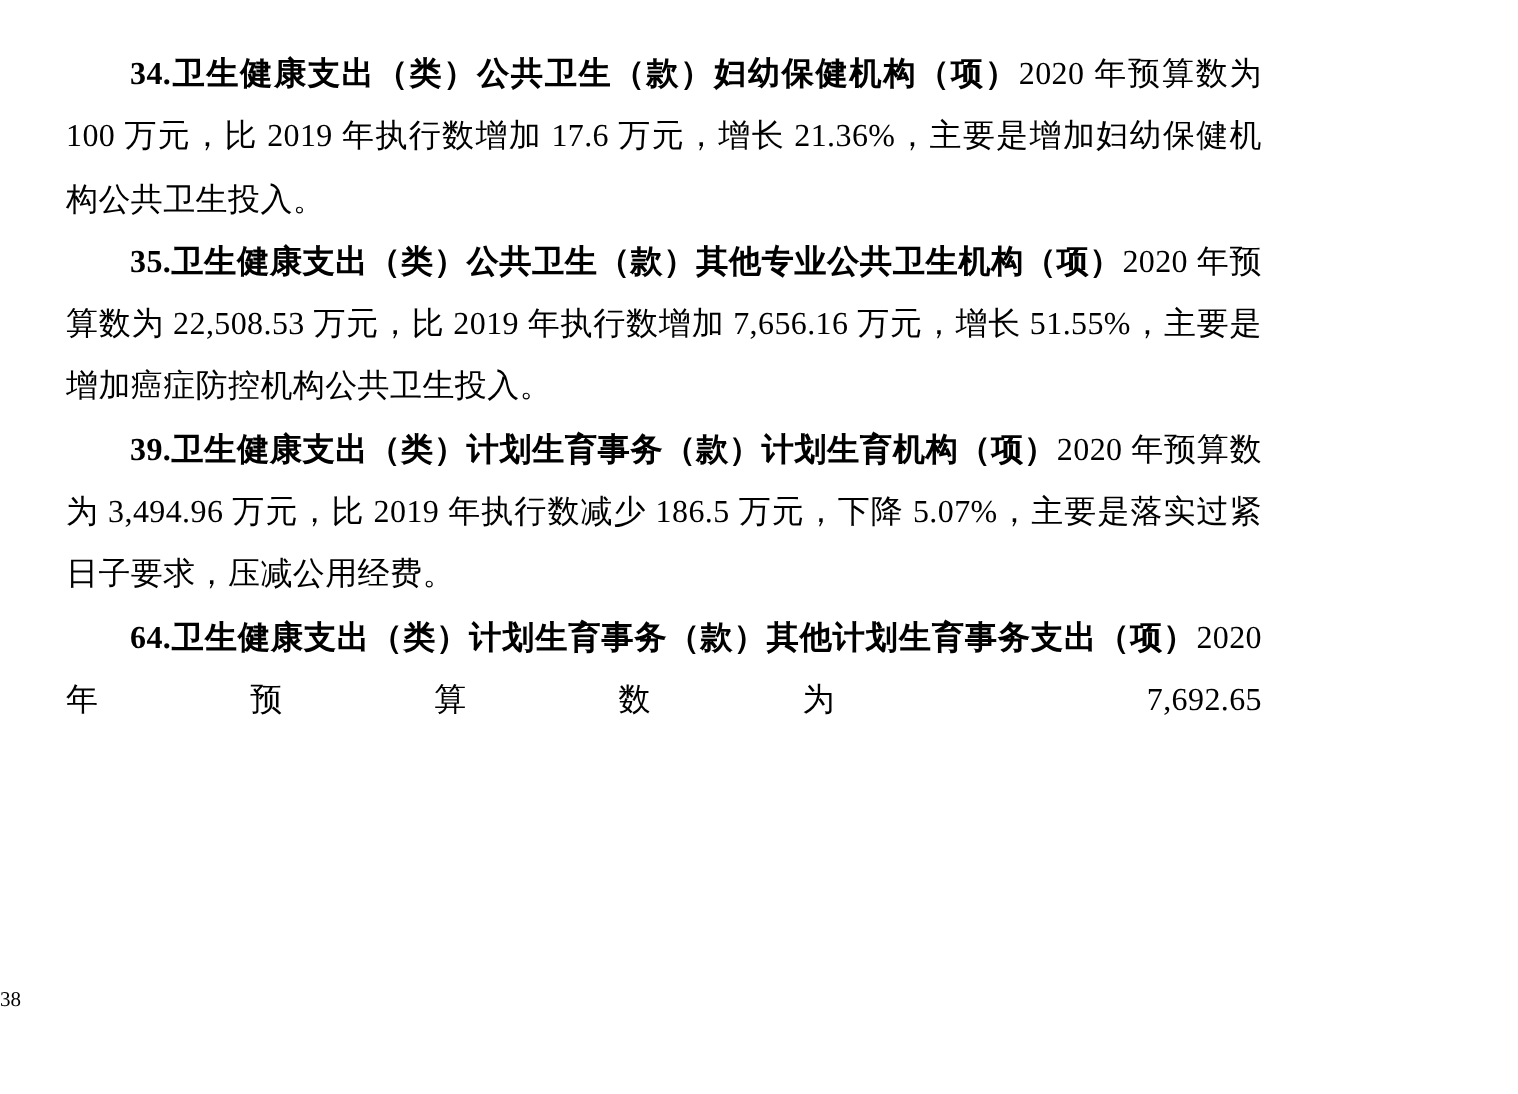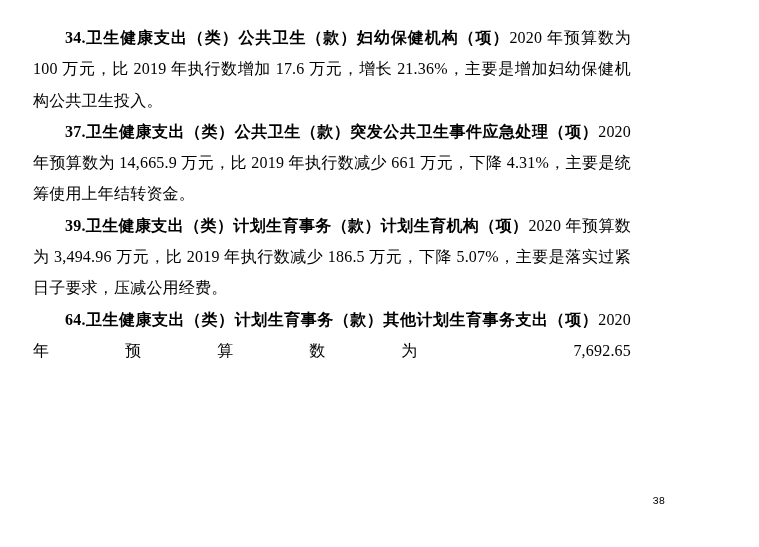"35.卫生健康支出（类）公共卫生（款）其他专业公共卫生机构（项）2020" p.para { html: none -> <p><span>35.卫生健康支出（类）公共卫生（款）其他专业公共卫生机构（项）</span><span>2020 年预算数为 22,508.53 万元，比 2019 年执行数增加 7,656.16 万元，增长 51.55%，主要是增加癌症防控机构公共卫生投入。</span></p> }
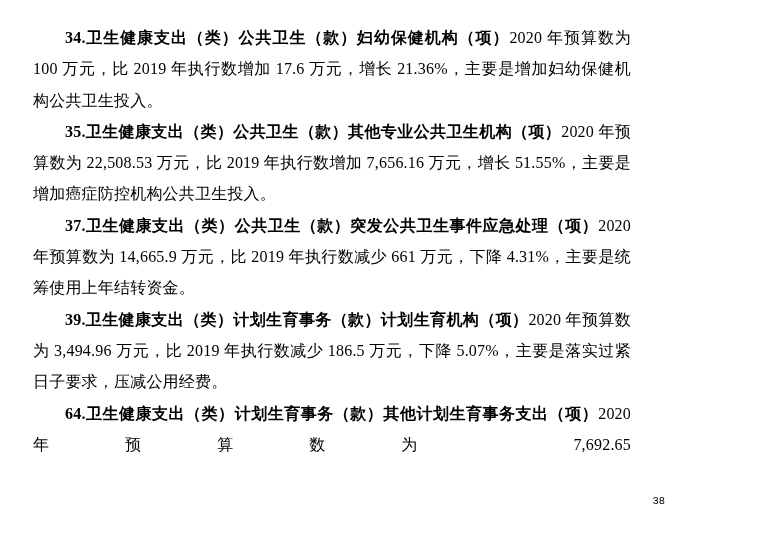"37.卫生健康支出（类）公共卫生（款）突发公共卫生事件应急处理（项）2020" p.para { html: <p><span>37.卫生健康支出（类）公共卫生（款）突发公共卫生事件应急处理（项）</span><span>2020 年预算数为 14,665.9 万元，比 2019 年执行数减少 661 万元，下降 4.31%，主要是统筹使用上年结转资金。</span></p> -> none }
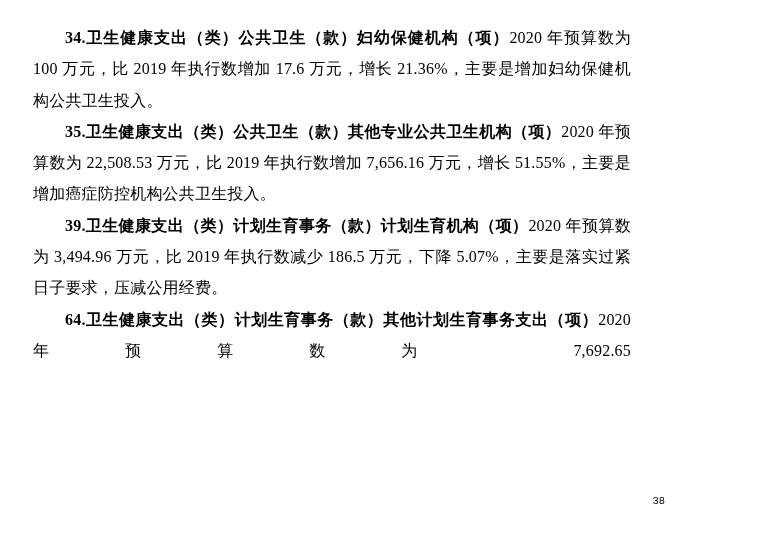"38" .page-footer { font-family: Liberation Mono, monospace -> Liberation Serif, serif; text-align: right -> left }
